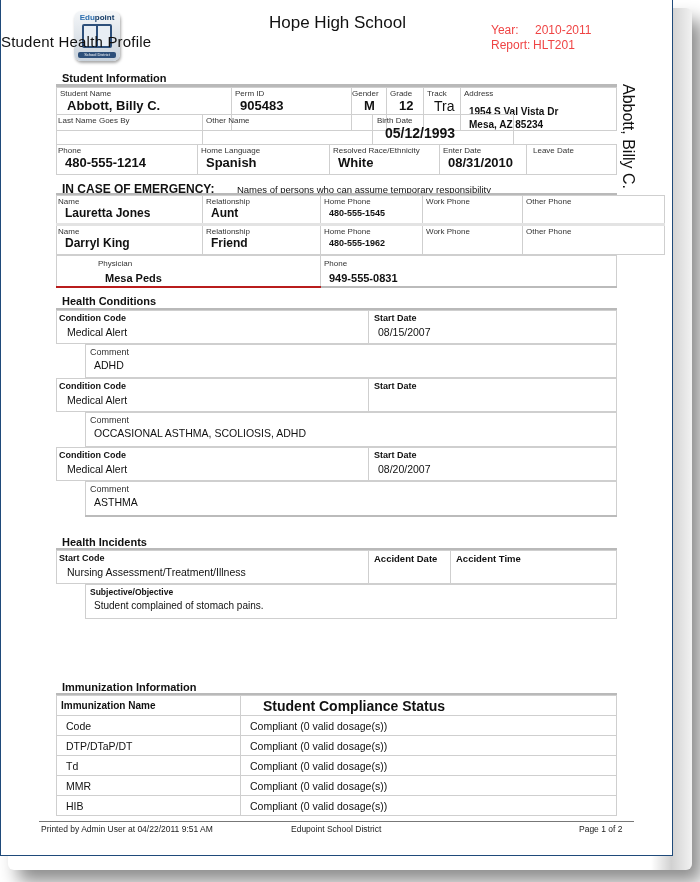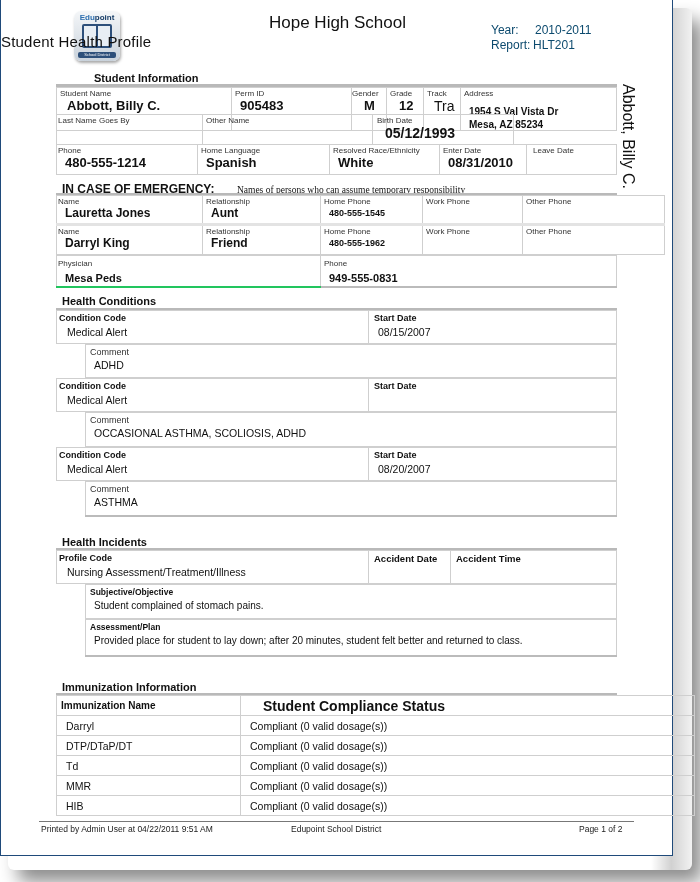"Year:" .meta { color: #0c4a6e -> #ef4444 }
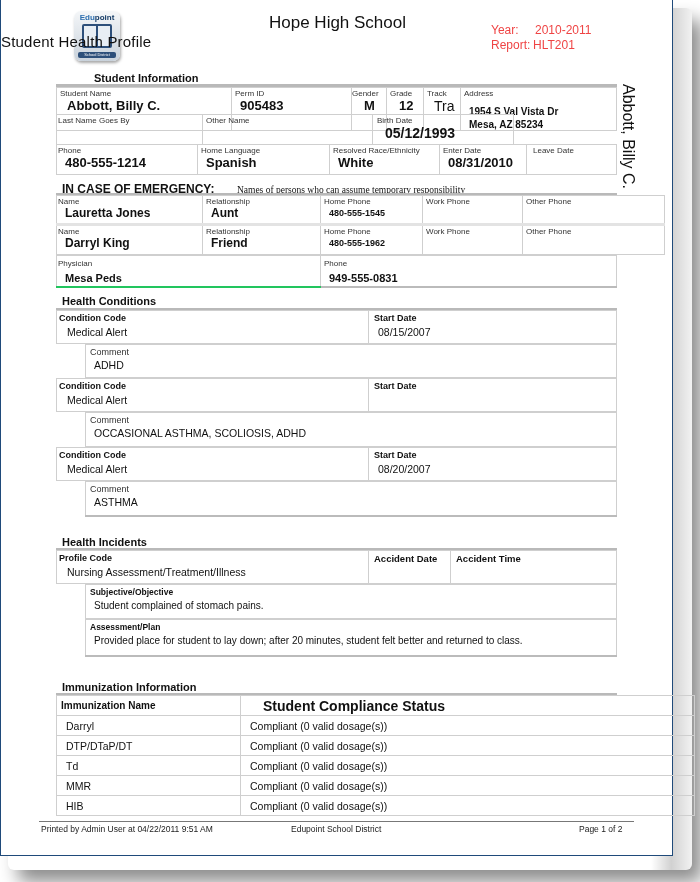"Student Information" div.abs { margin-left: 32px -> none }
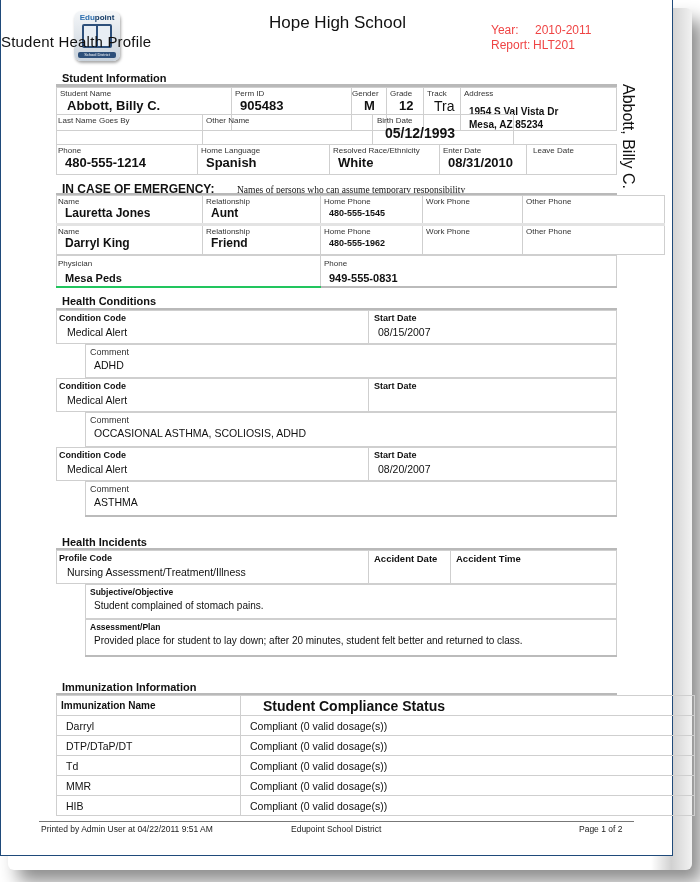"Names of persons who can" span { font-family: Liberation Serif, serif -> none }
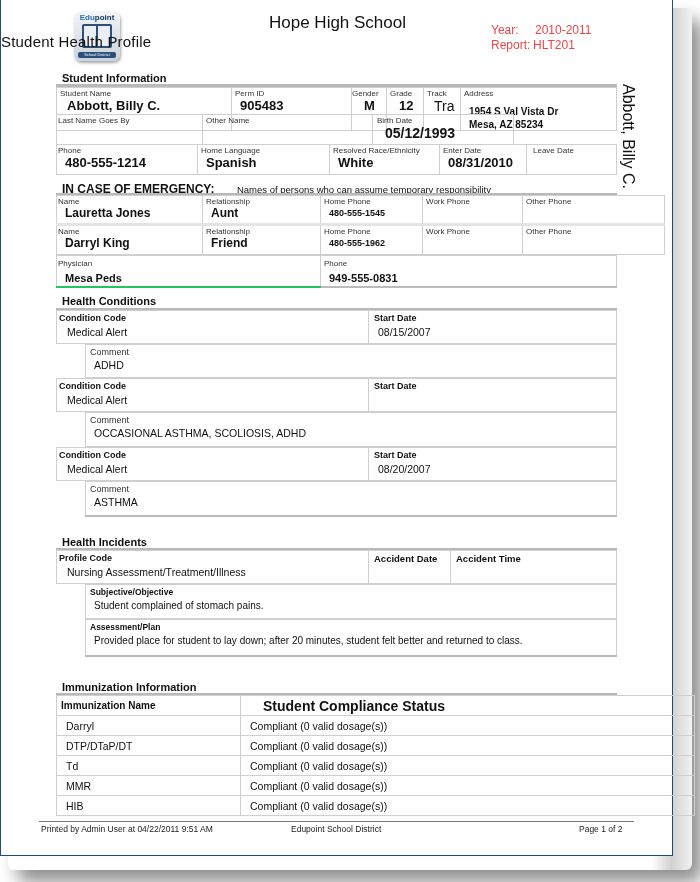"Physician" td { border-bottom: 2px solid #22c55e -> 2px solid #b91c1c; padding-left: none -> 40px }
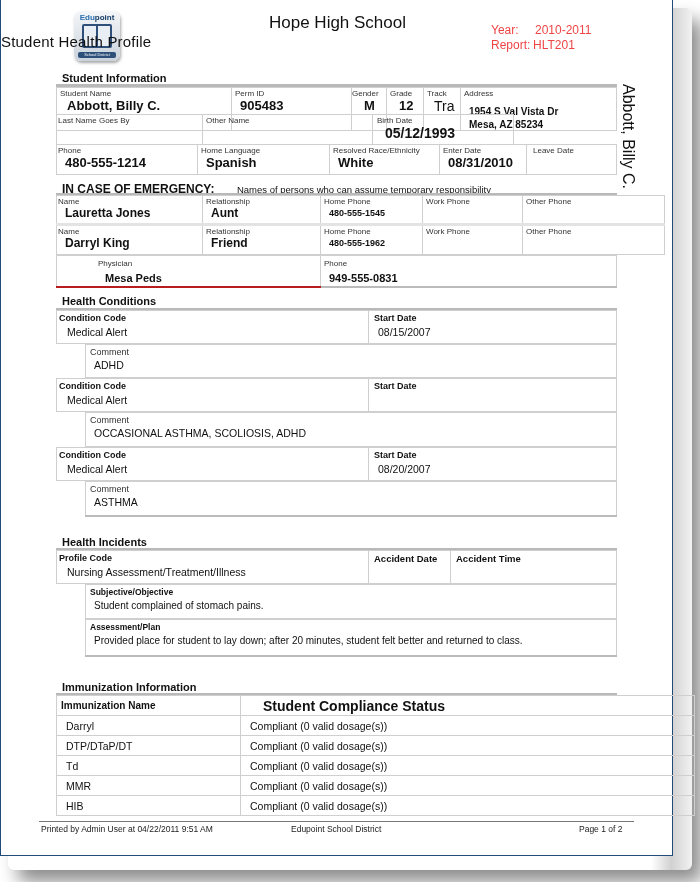"Profile Code" div.h-lbl { text: Profile -> Start }
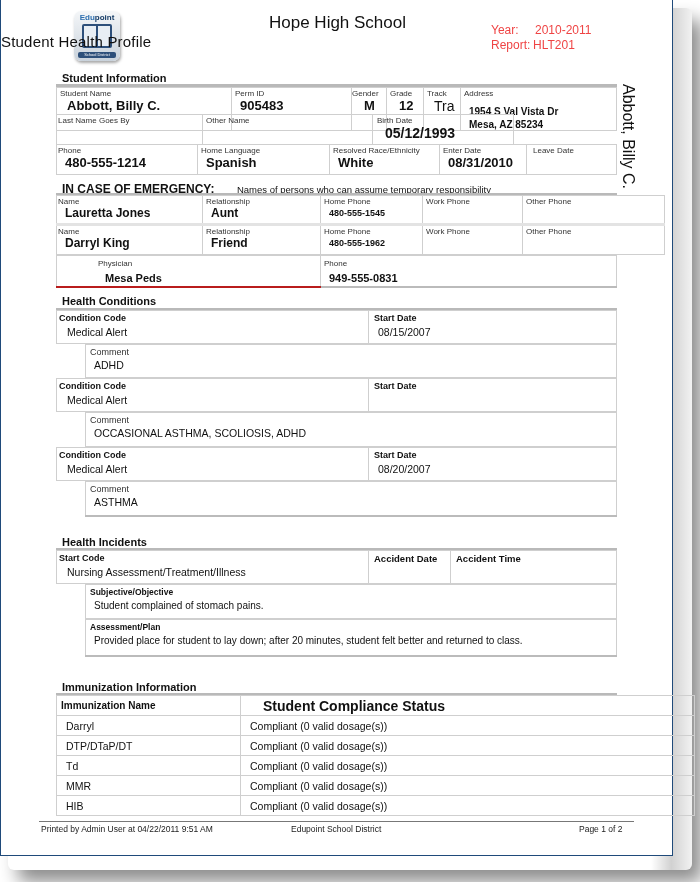"Assessment/Plan" table.grid { html: <table> <tbody> <tr> <td> <div>Assessment/Plan</div> <div>Provided place for student to lay down; after 20 minutes, student felt better and returned to class.</div> </td> </tr> </tbody> </table> -> none }
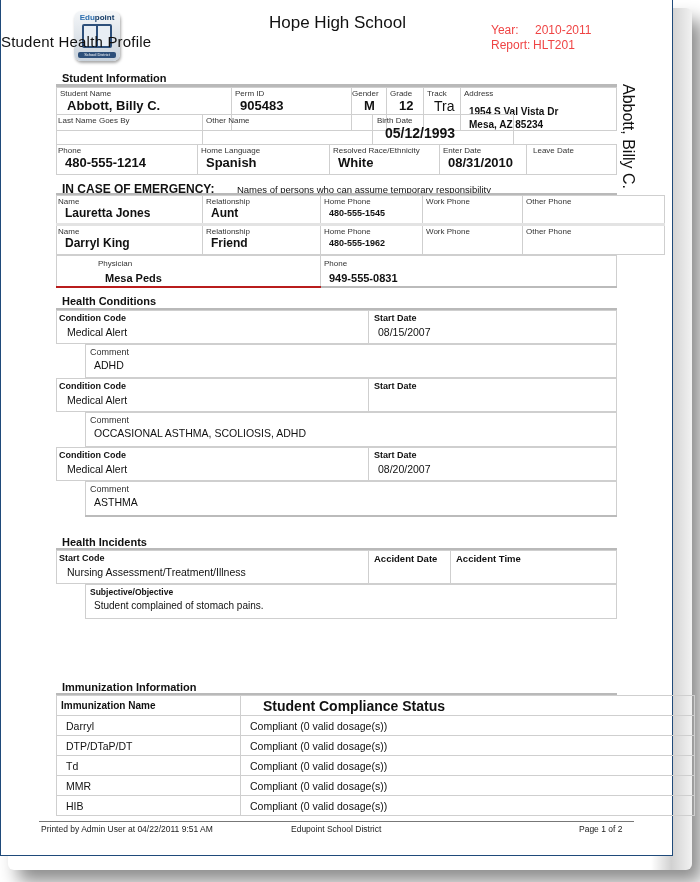"Immunization Name" table.grid { width: 639px -> 561px }
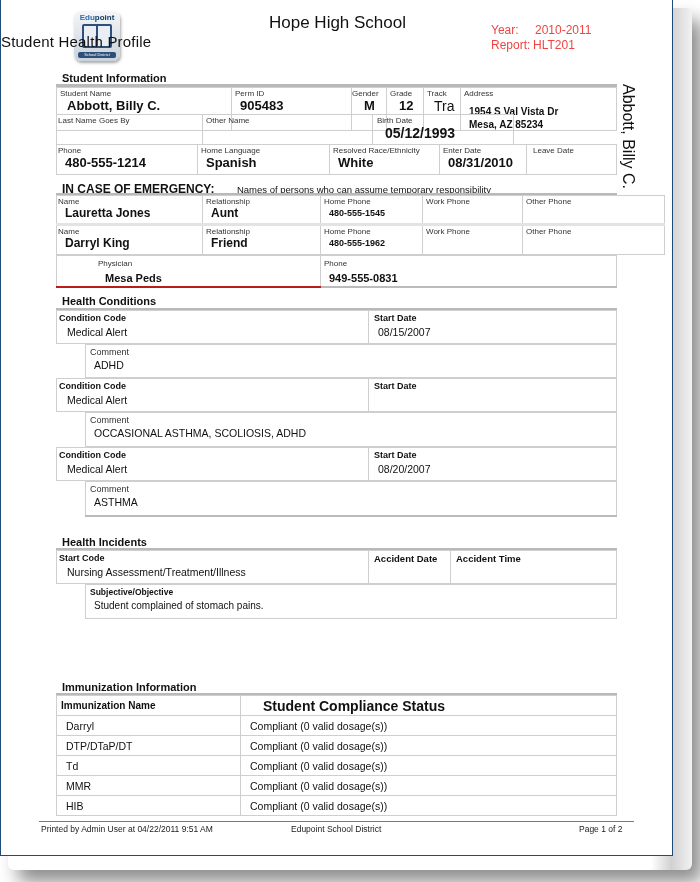"Darryl" td { text: Darryl -> Code }
